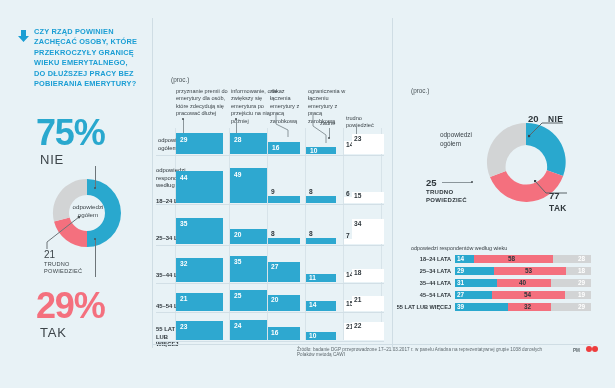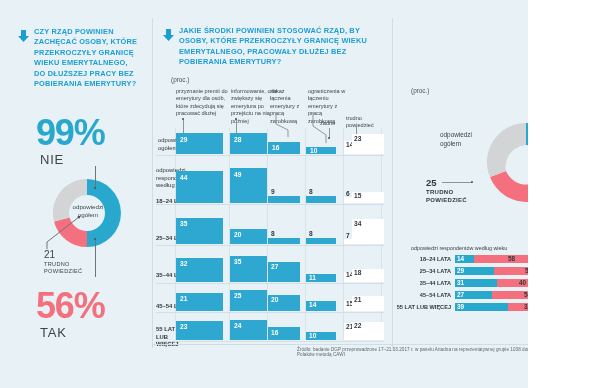"CZY RZĄD POWINIEN ZACHĘCAĆ OSOBY," #page { width: 528px -> 615px }
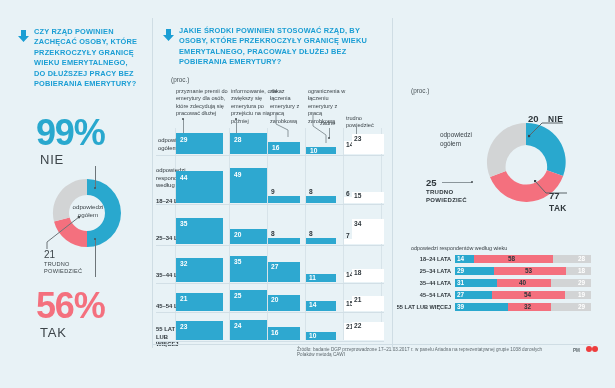"JAKIE ŚRODKI POWINIEN STOSOWAĆ RZĄD," div.qblock { html: <div> <span> <svg> <path></path> </svg> </span> <span>JAKIE ŚRODKI POWINIEN STOSOWAĆ RZĄD, BY OSOBY, KTÓRE PRZEKROCZYŁY GRANICĘ WIEKU EMERYTALNEGO, PRACOWAŁY DŁUŻEJ BEZ POBIERANIA EMERYTURY?</span> </div> -> none }
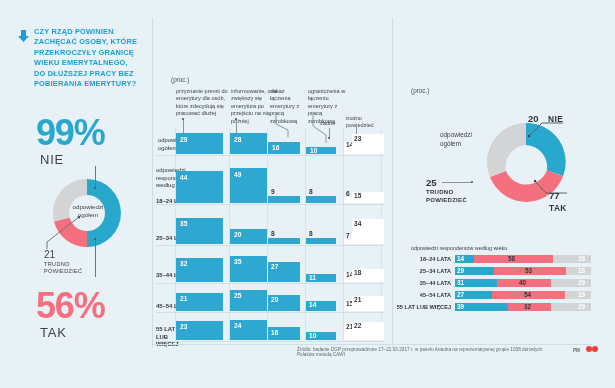"99%" div.big-num { text: 99% -> 75% }
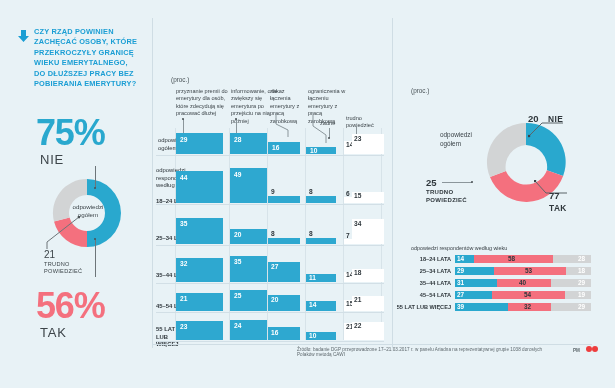"56%" div.big-num { text: 56% -> 29% }
